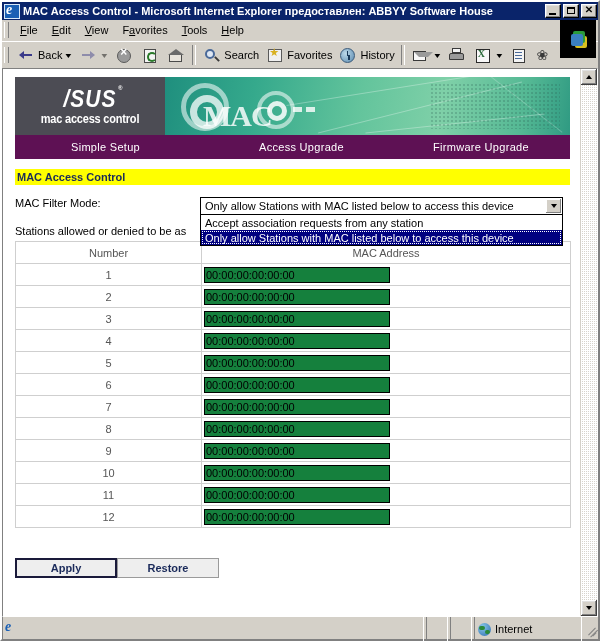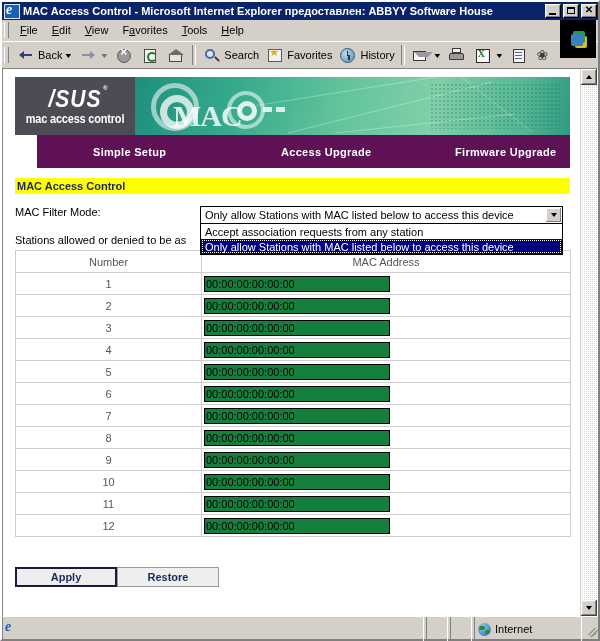"/SUS" .banner-logo { width: 120px -> 150px }
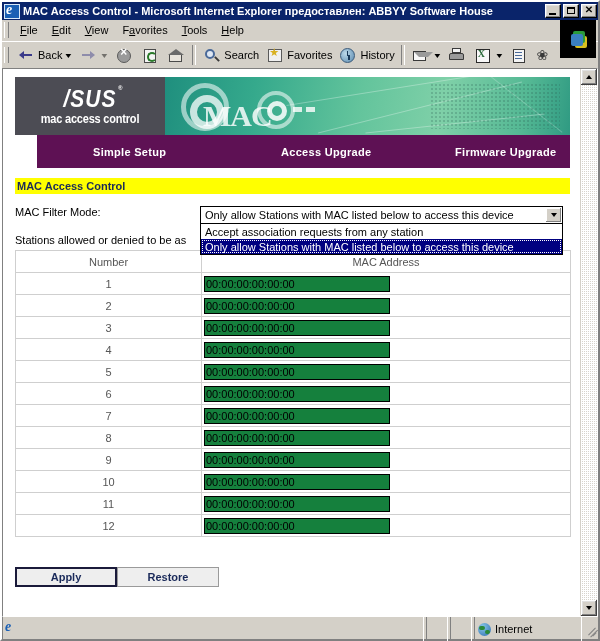"Simple Setup" .navbar { font-weight: bold -> normal; height: 33px -> 24px; margin-left: 22px -> none }
